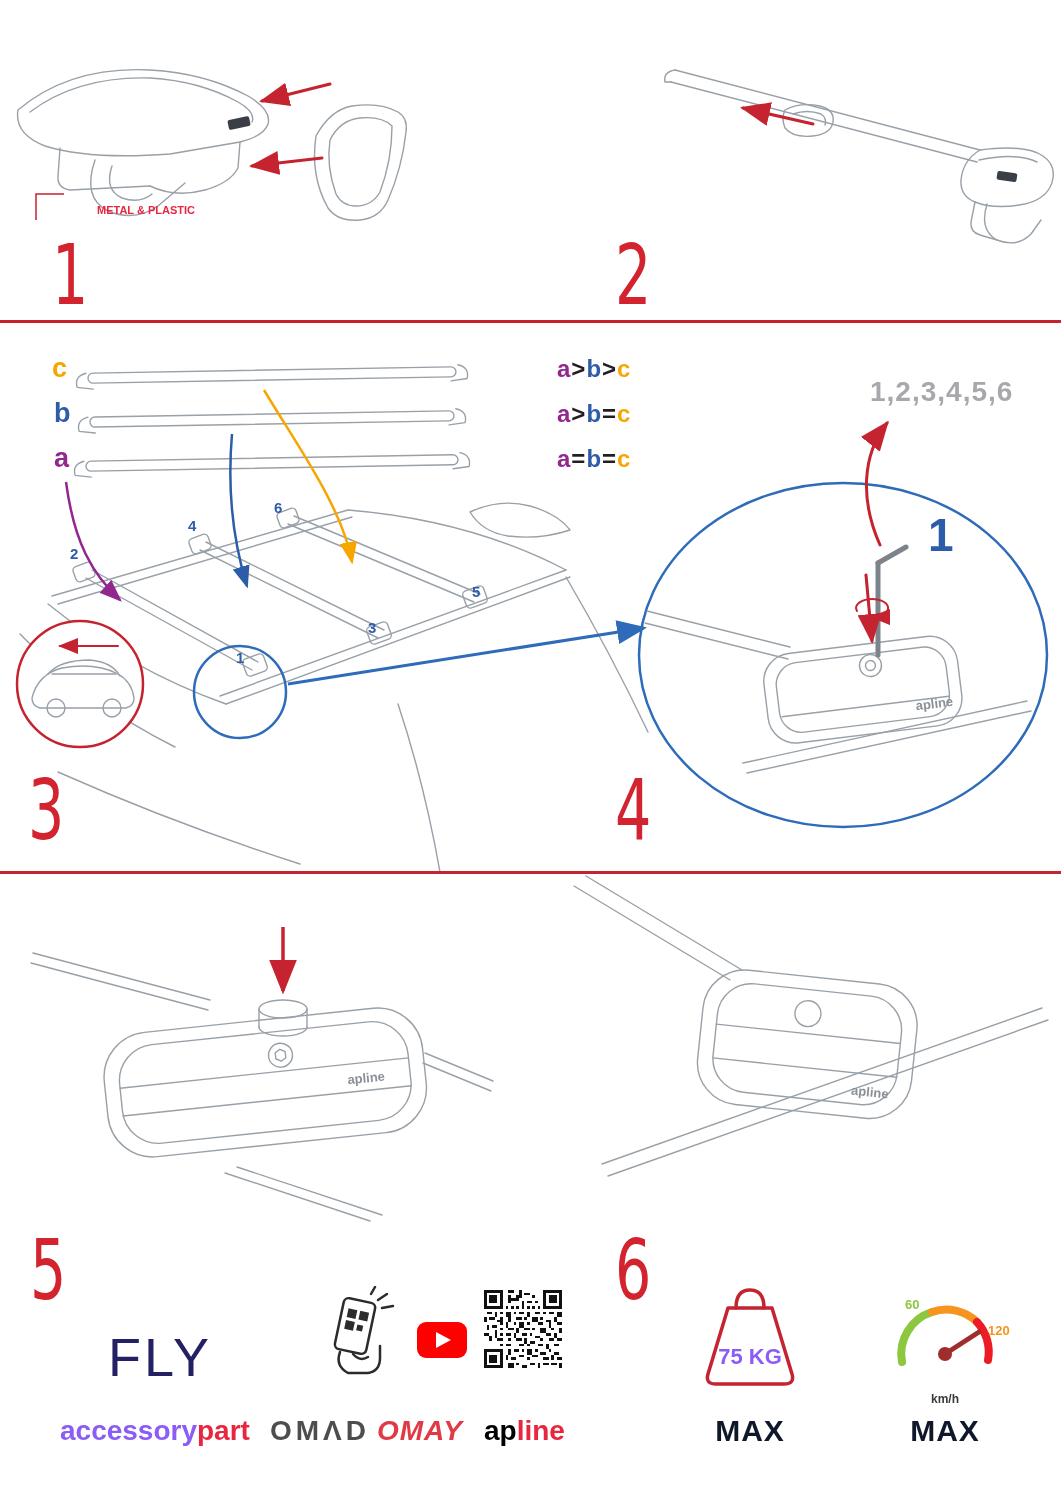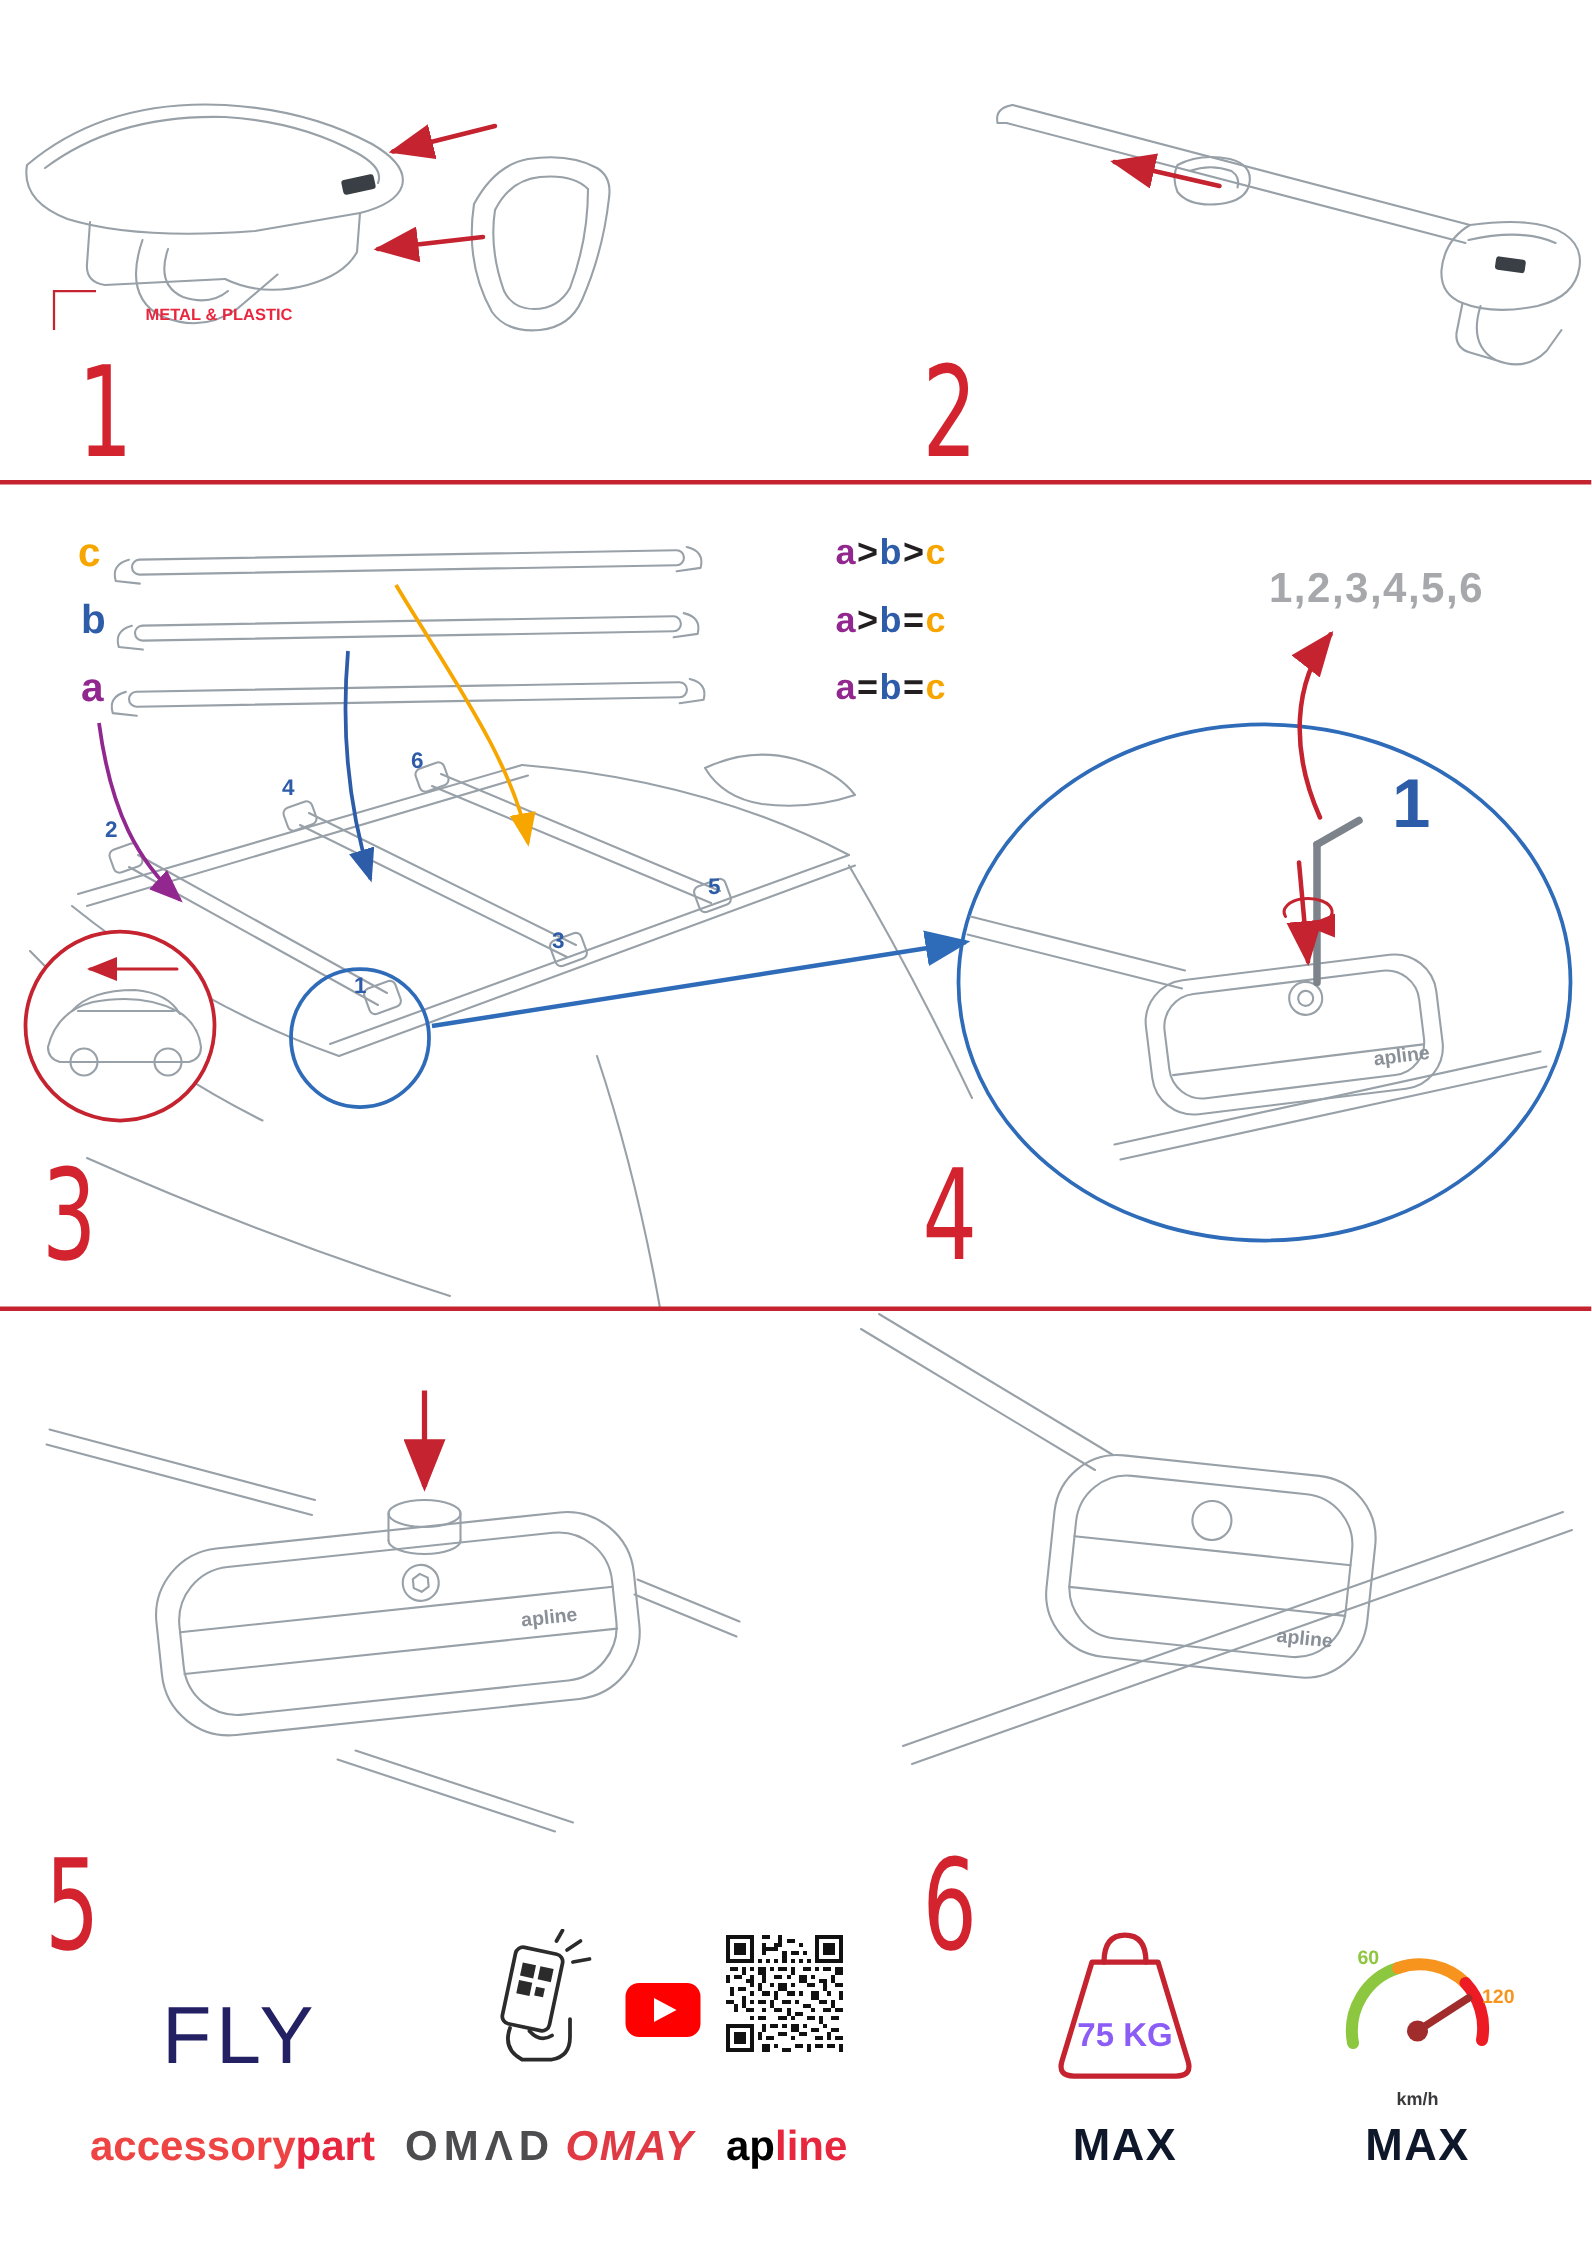"1,2,3,4,5,6" div.sequence { left: 846px -> 870px }
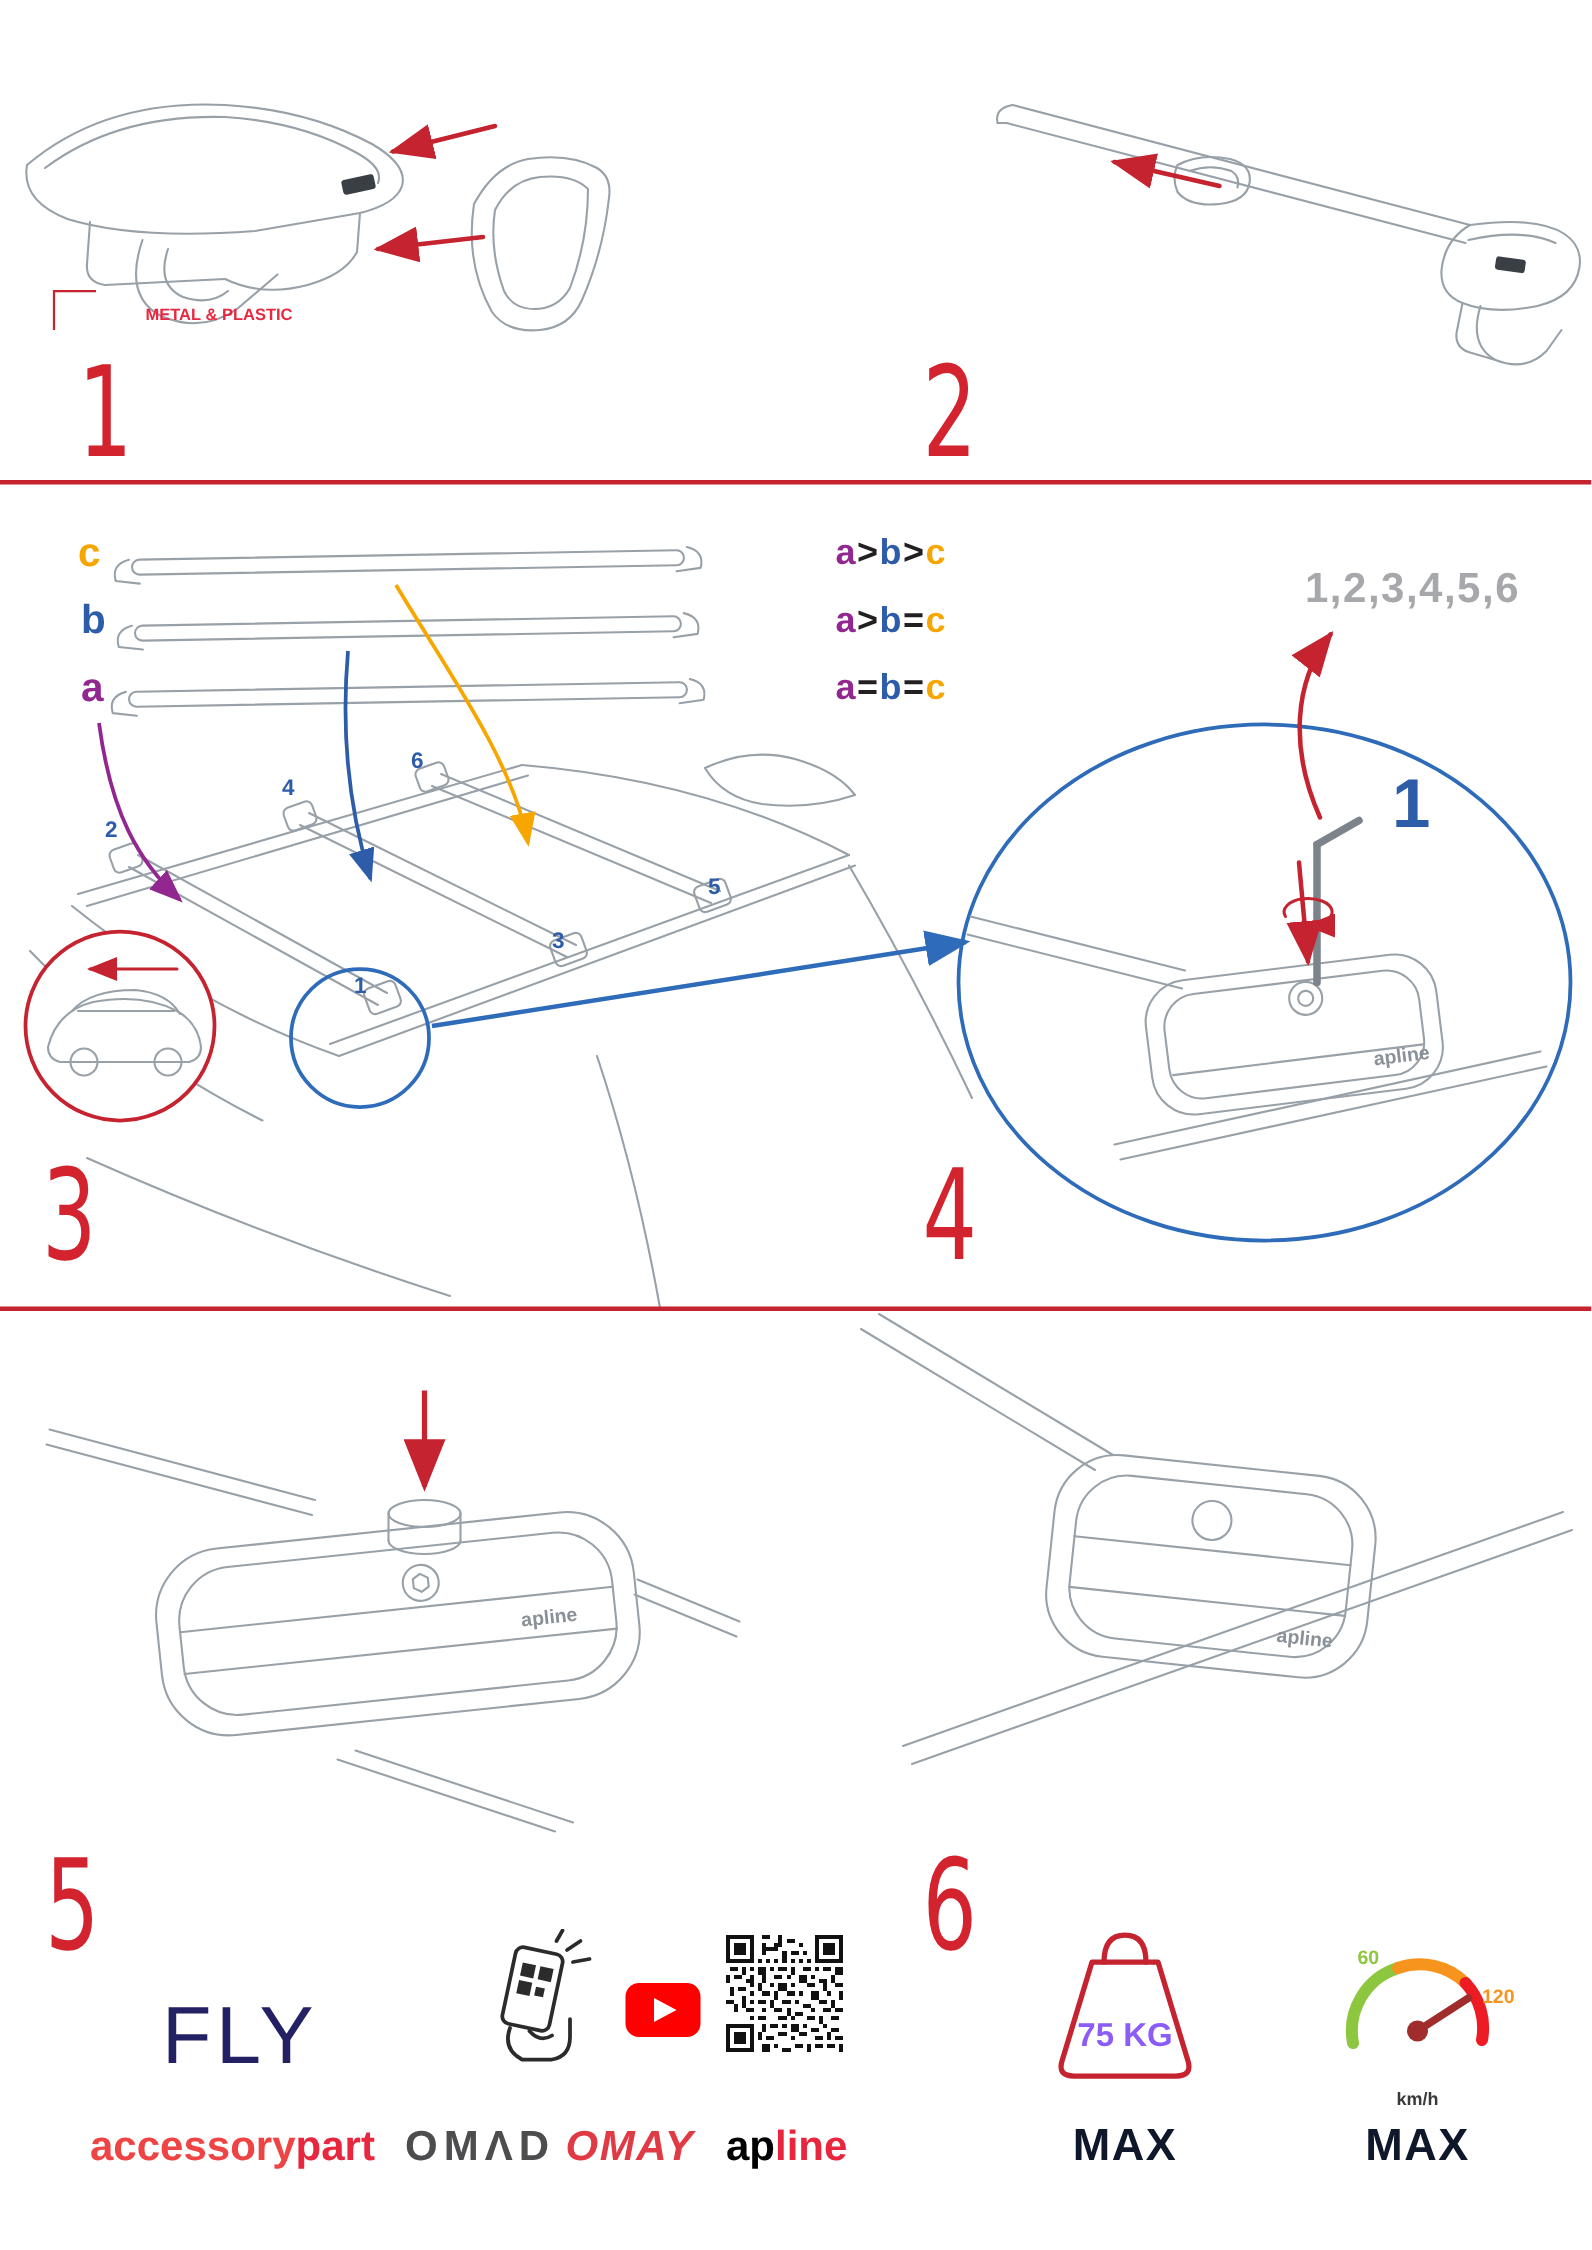"accessory" .c-navy { color: #ef4444 -> #8b5cf6 }
